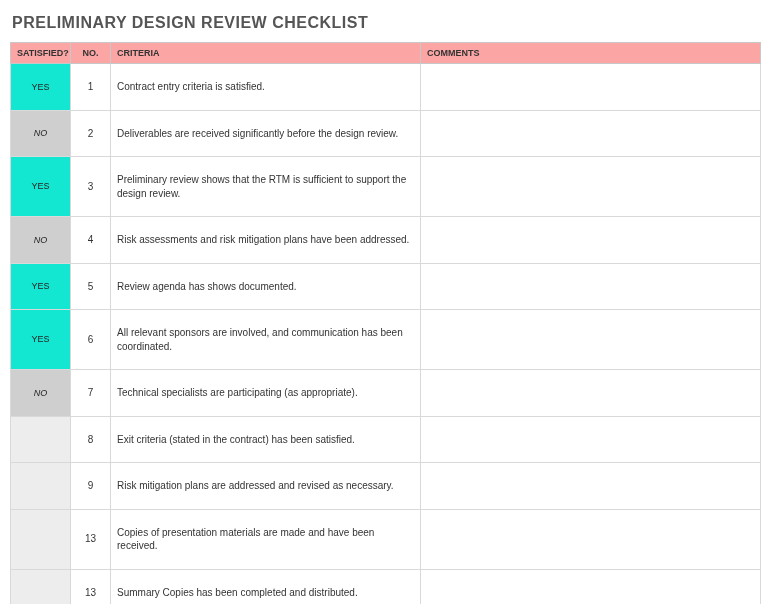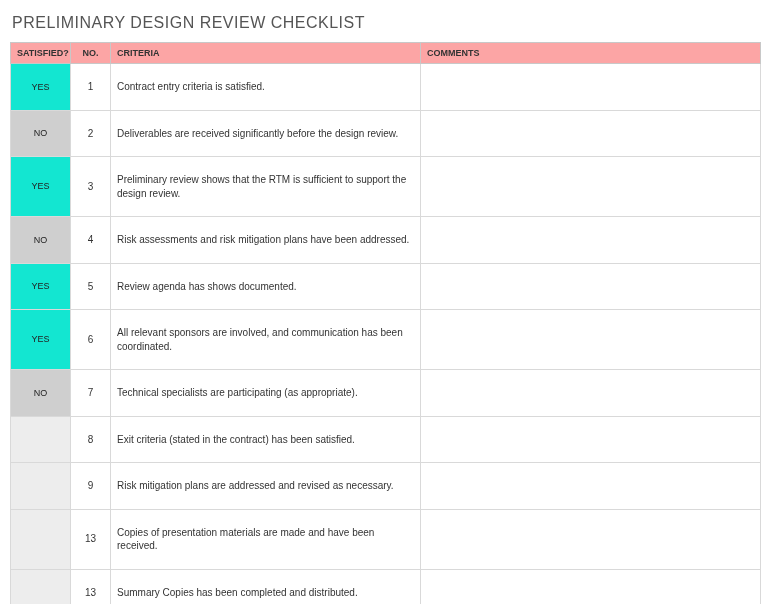"PRELIMINARY DESIGN REVIEW CHECKLIST" .title { font-weight: normal -> bold }
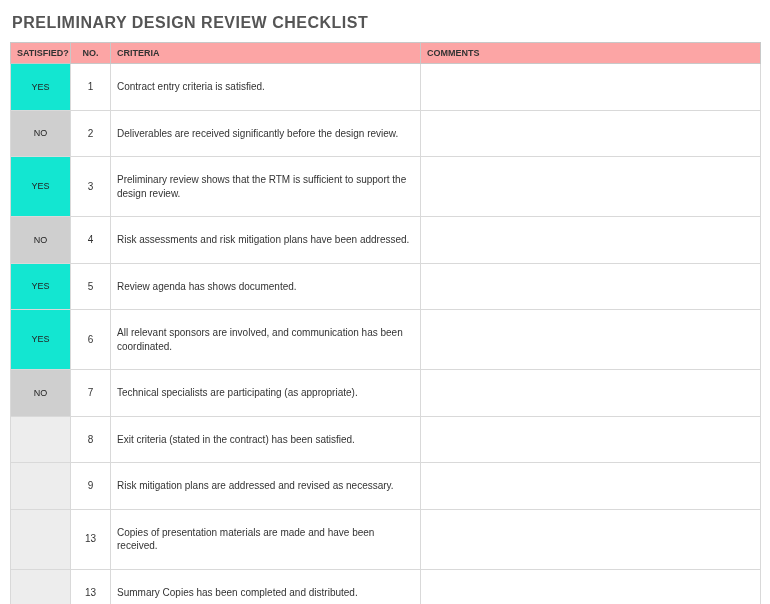"NO" td.sat-no { font-style: none -> italic }
